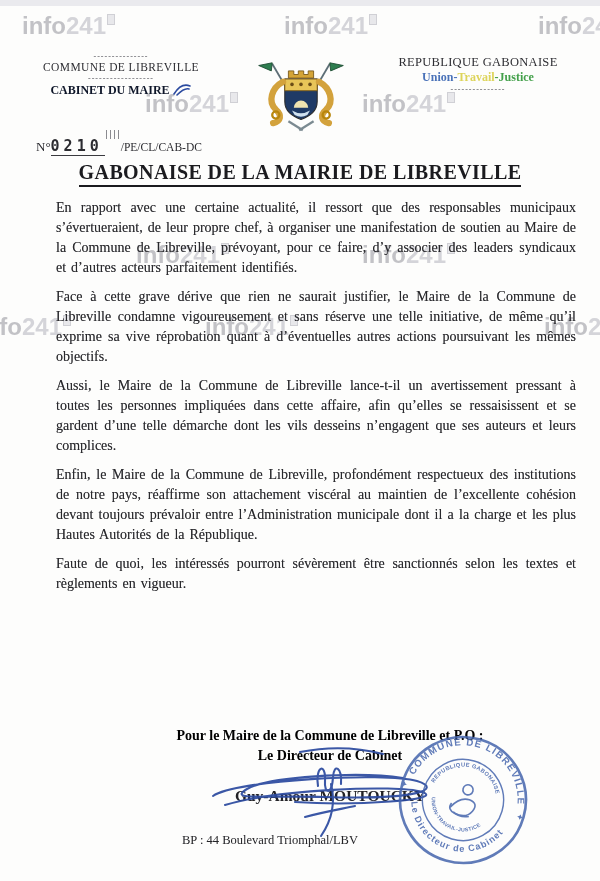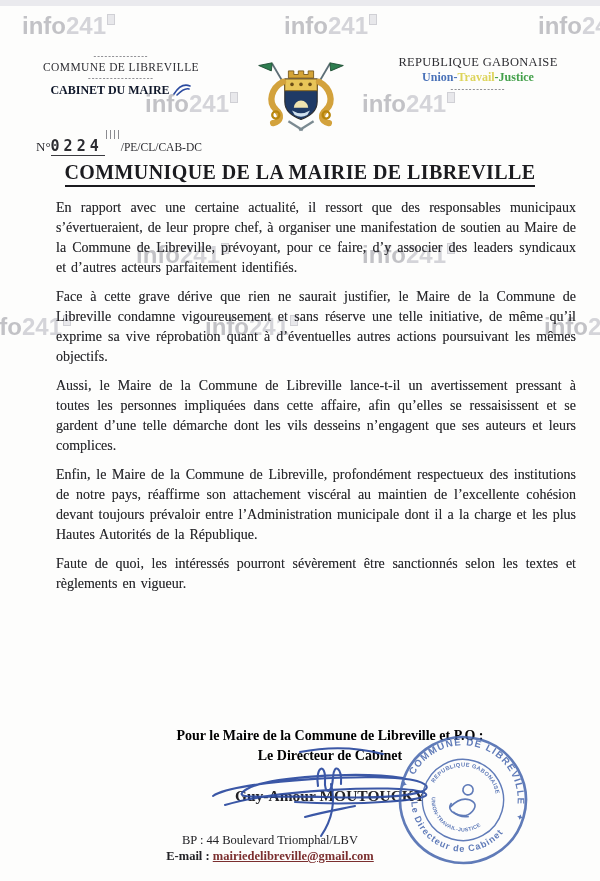"0224" span.ref-num { text: 0224 -> 0210 }
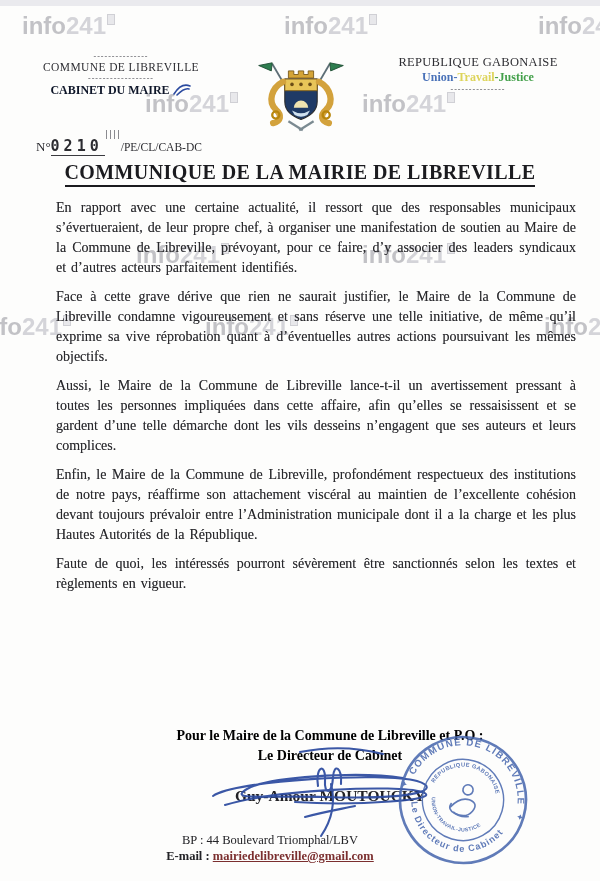"COMMUNIQUE DE LA MAIRIE DE" span { text: COMMUNIQUE -> GABONAISE }
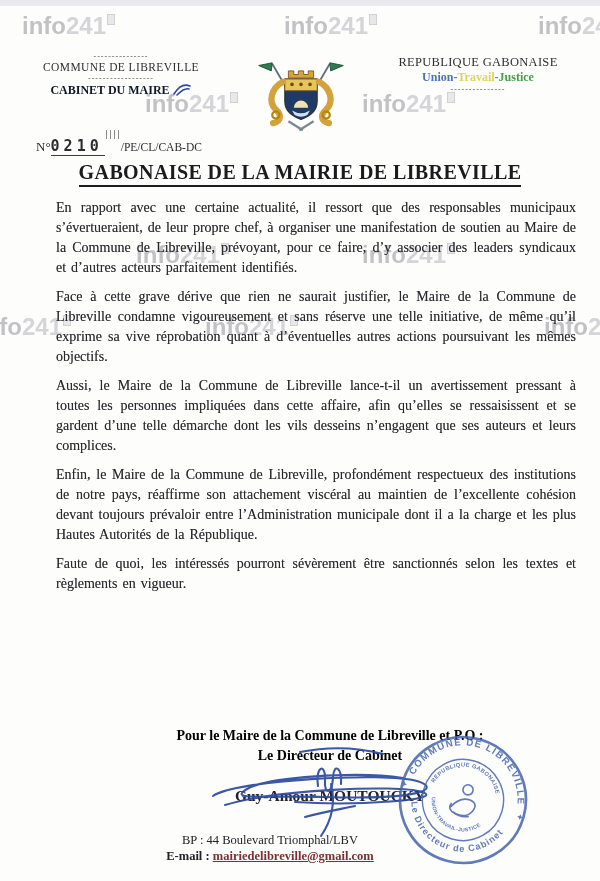"E-mail : mairiedelibreville@gmail.com" div.mail-line { html: <div> <span>E-mail :</span> <span>mairiedelibreville@gmail.com</span> </div> -> none }
